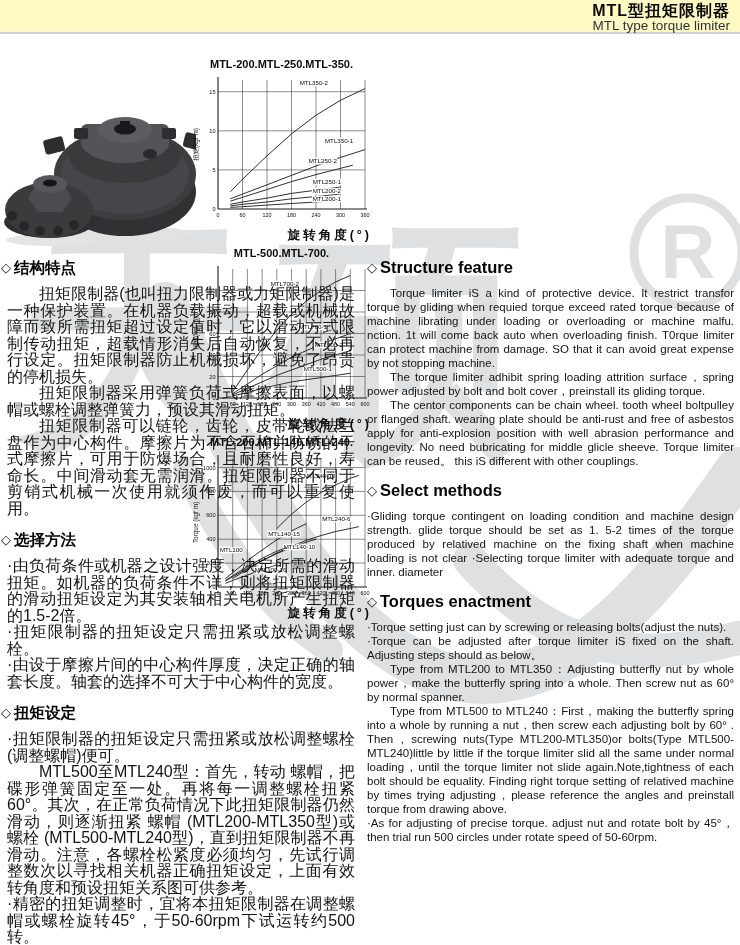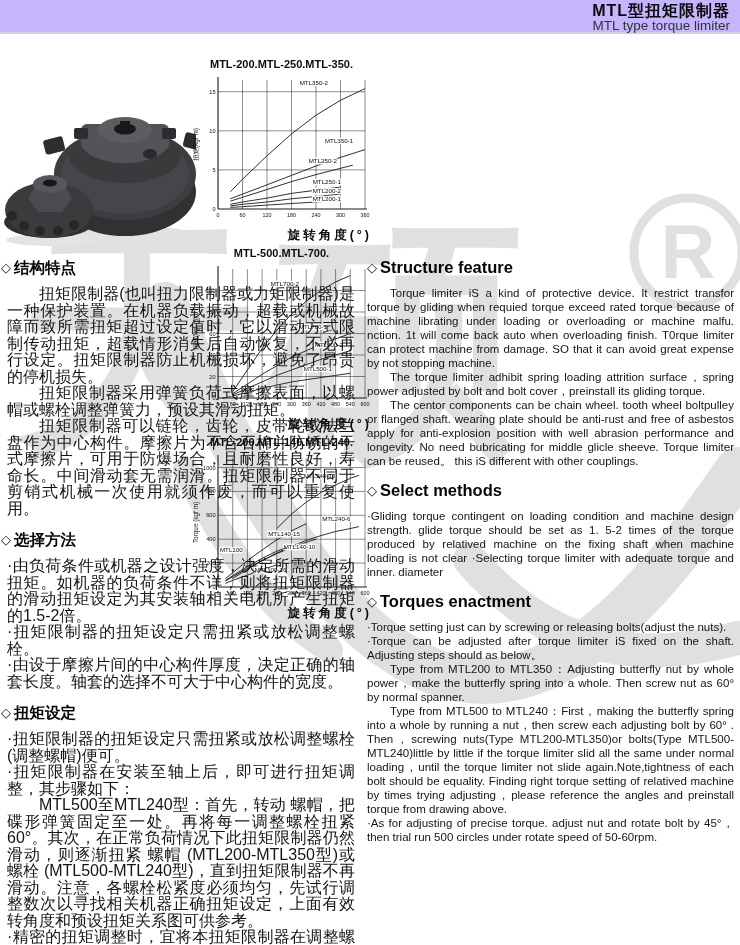"MTL型扭矩限制器" .header { background: #c4b5fd -> #fef9c3 }
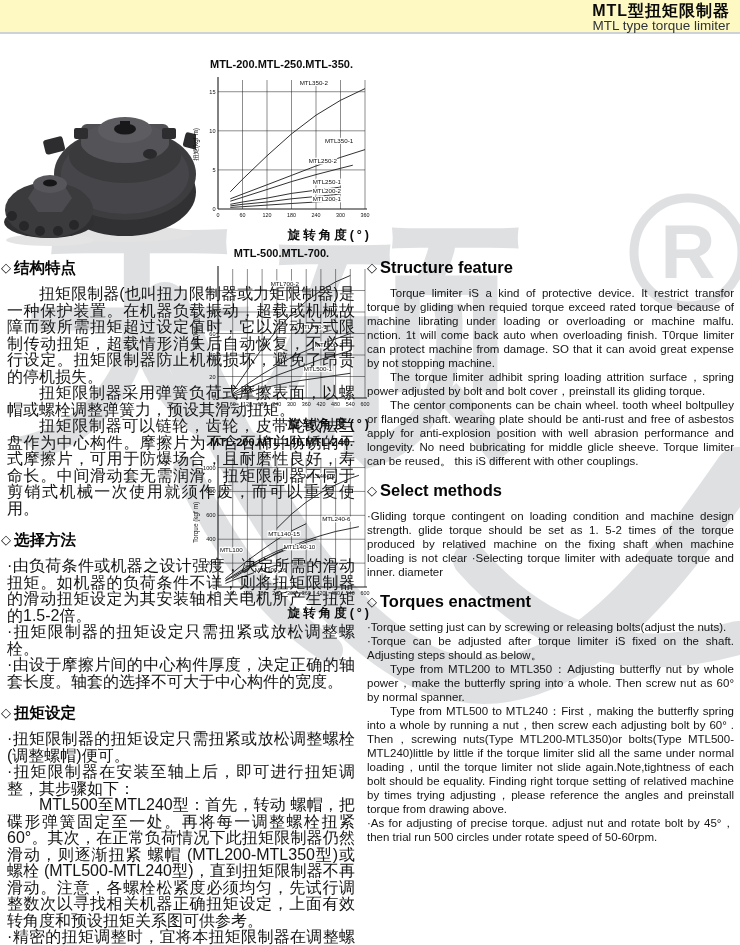"·扭矩限制器在安装至轴上后，即可进行扭矩调整，其步骤如下：" div.item { html: <div>·扭矩限制器在安装至轴上后，即可进行扭矩调整，其步骤如下：</div> -> none }
